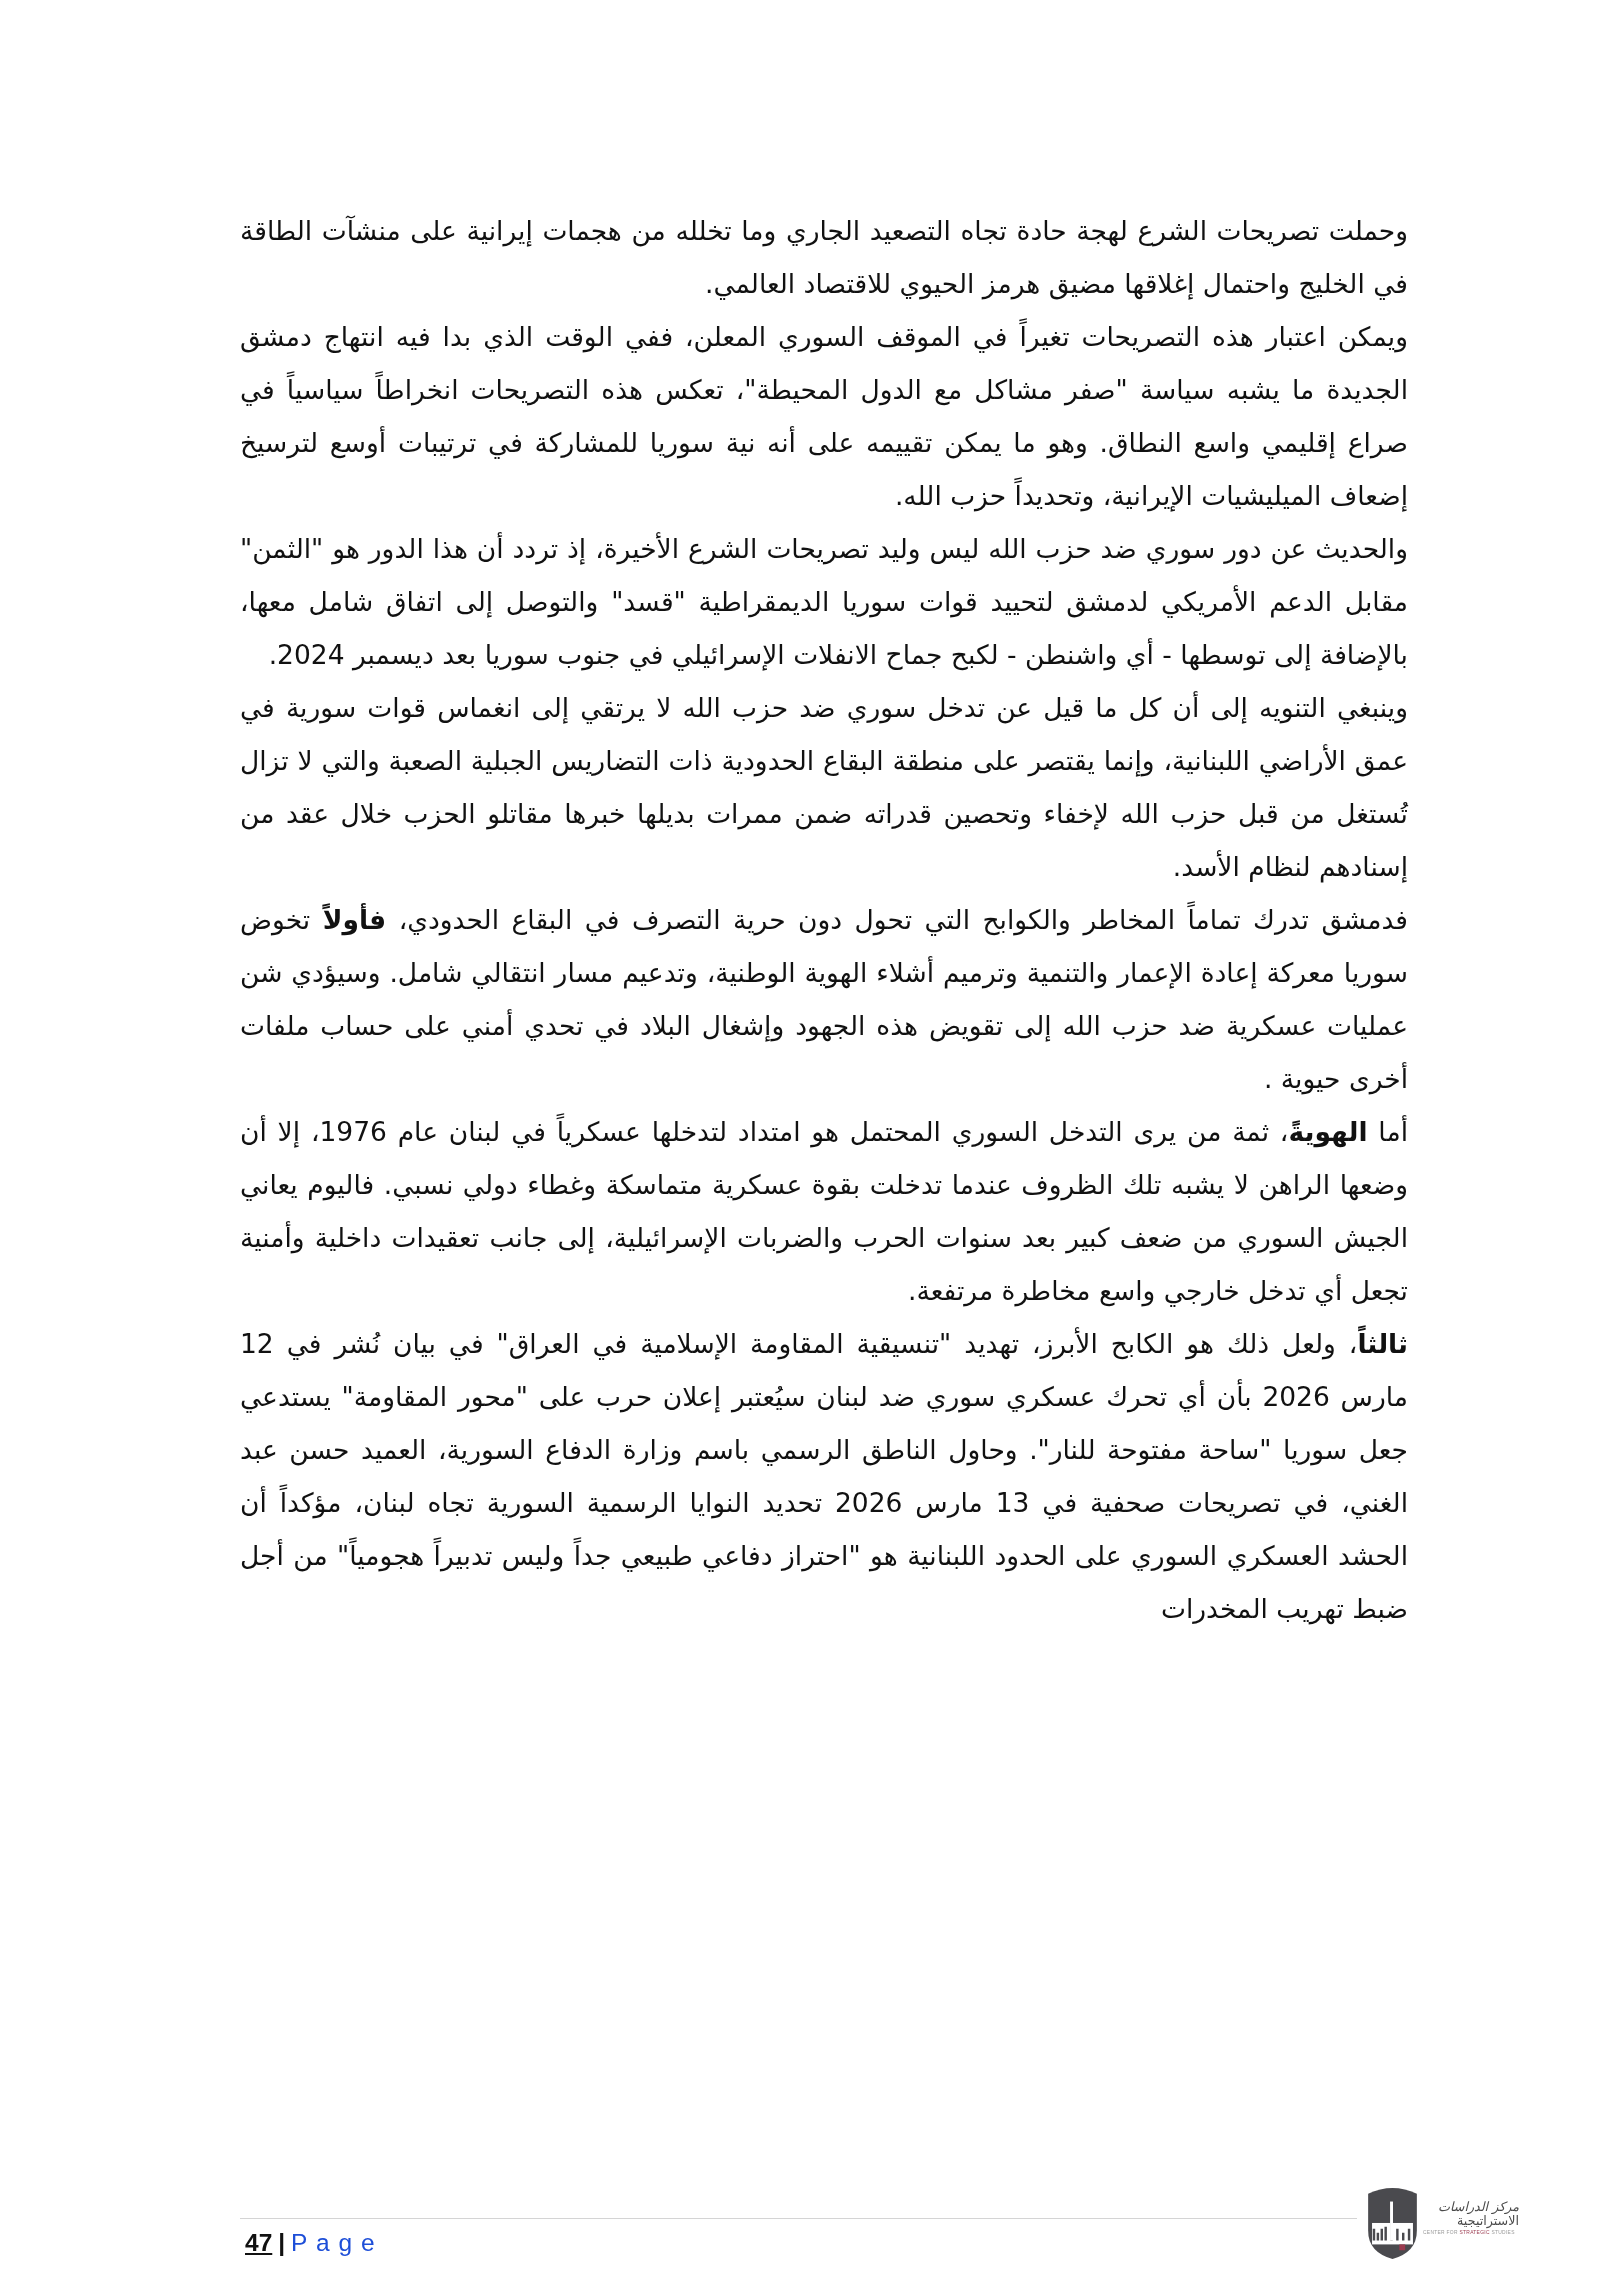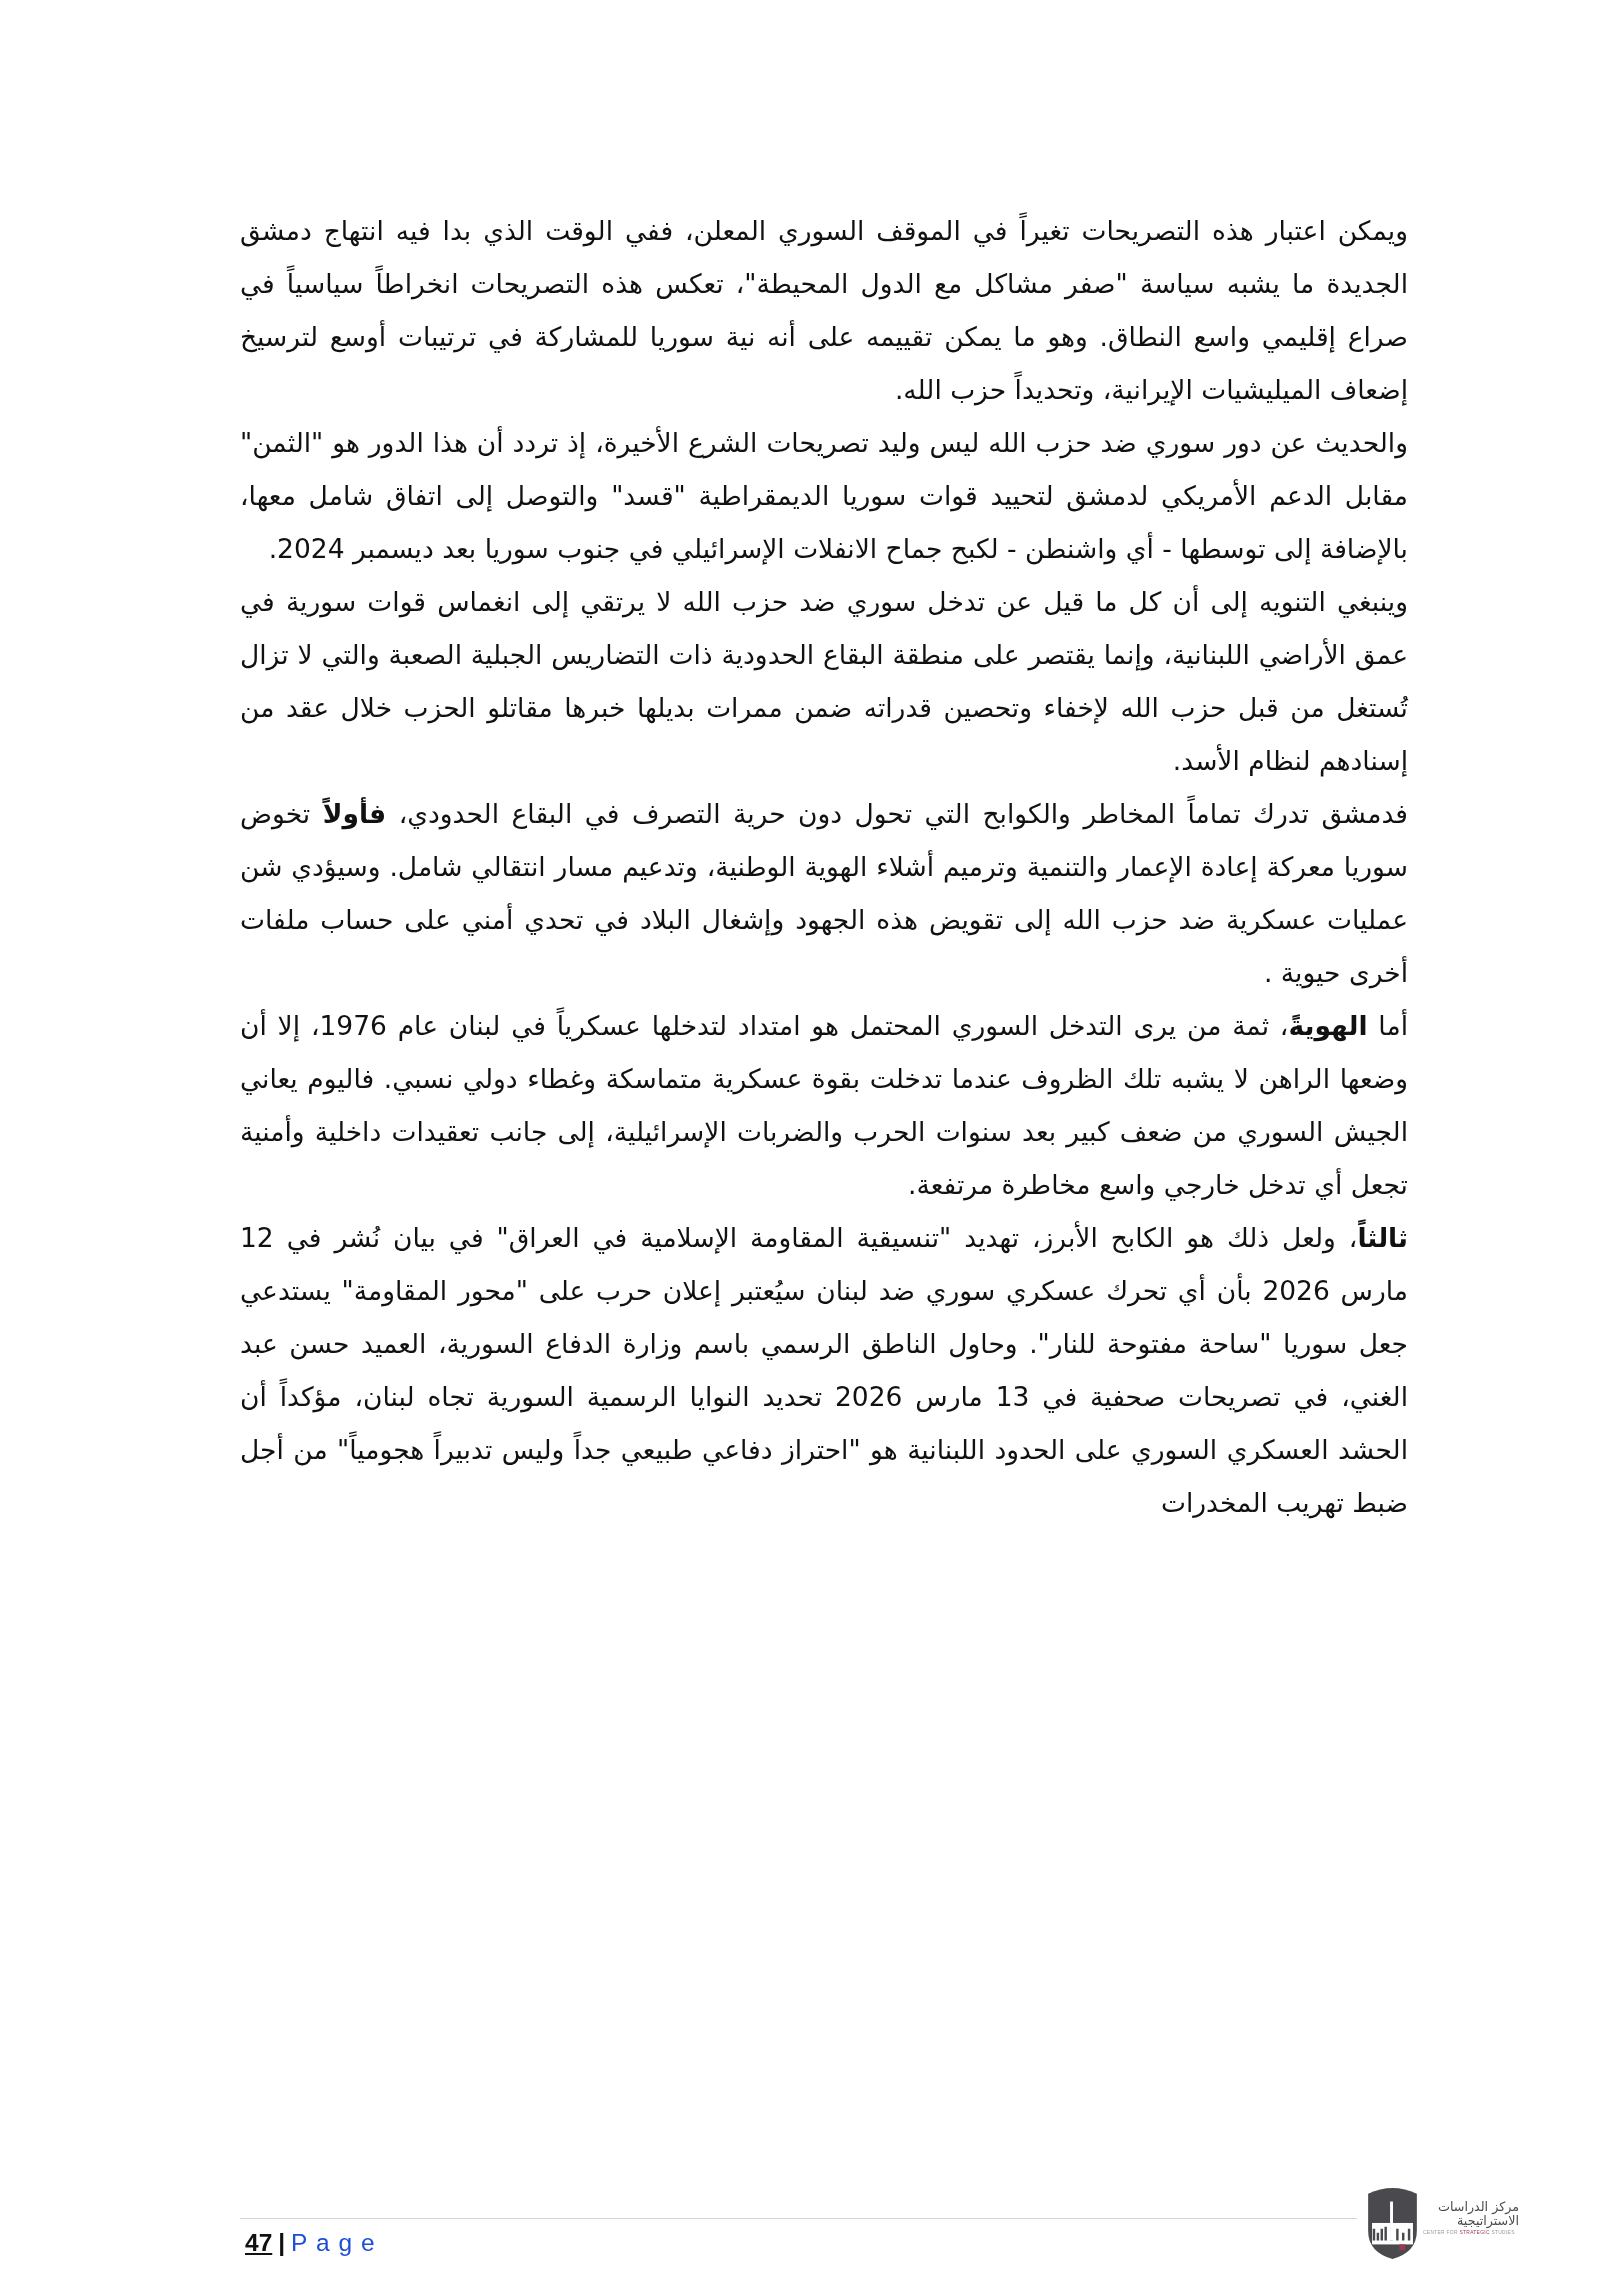"وحملت تصريحات الشرع لهجة حادة" p { html: none -> <p><span>وحملت تصريحات الشرع لهجة حادة تجاه التصعيد الجاري وما تخلله من هجمات إيرانية على منشآت الطاقة في الخليج واحتمال إغلاقها مضيق هرمز الحيوي للاقتصاد العالمي.</span></p> }
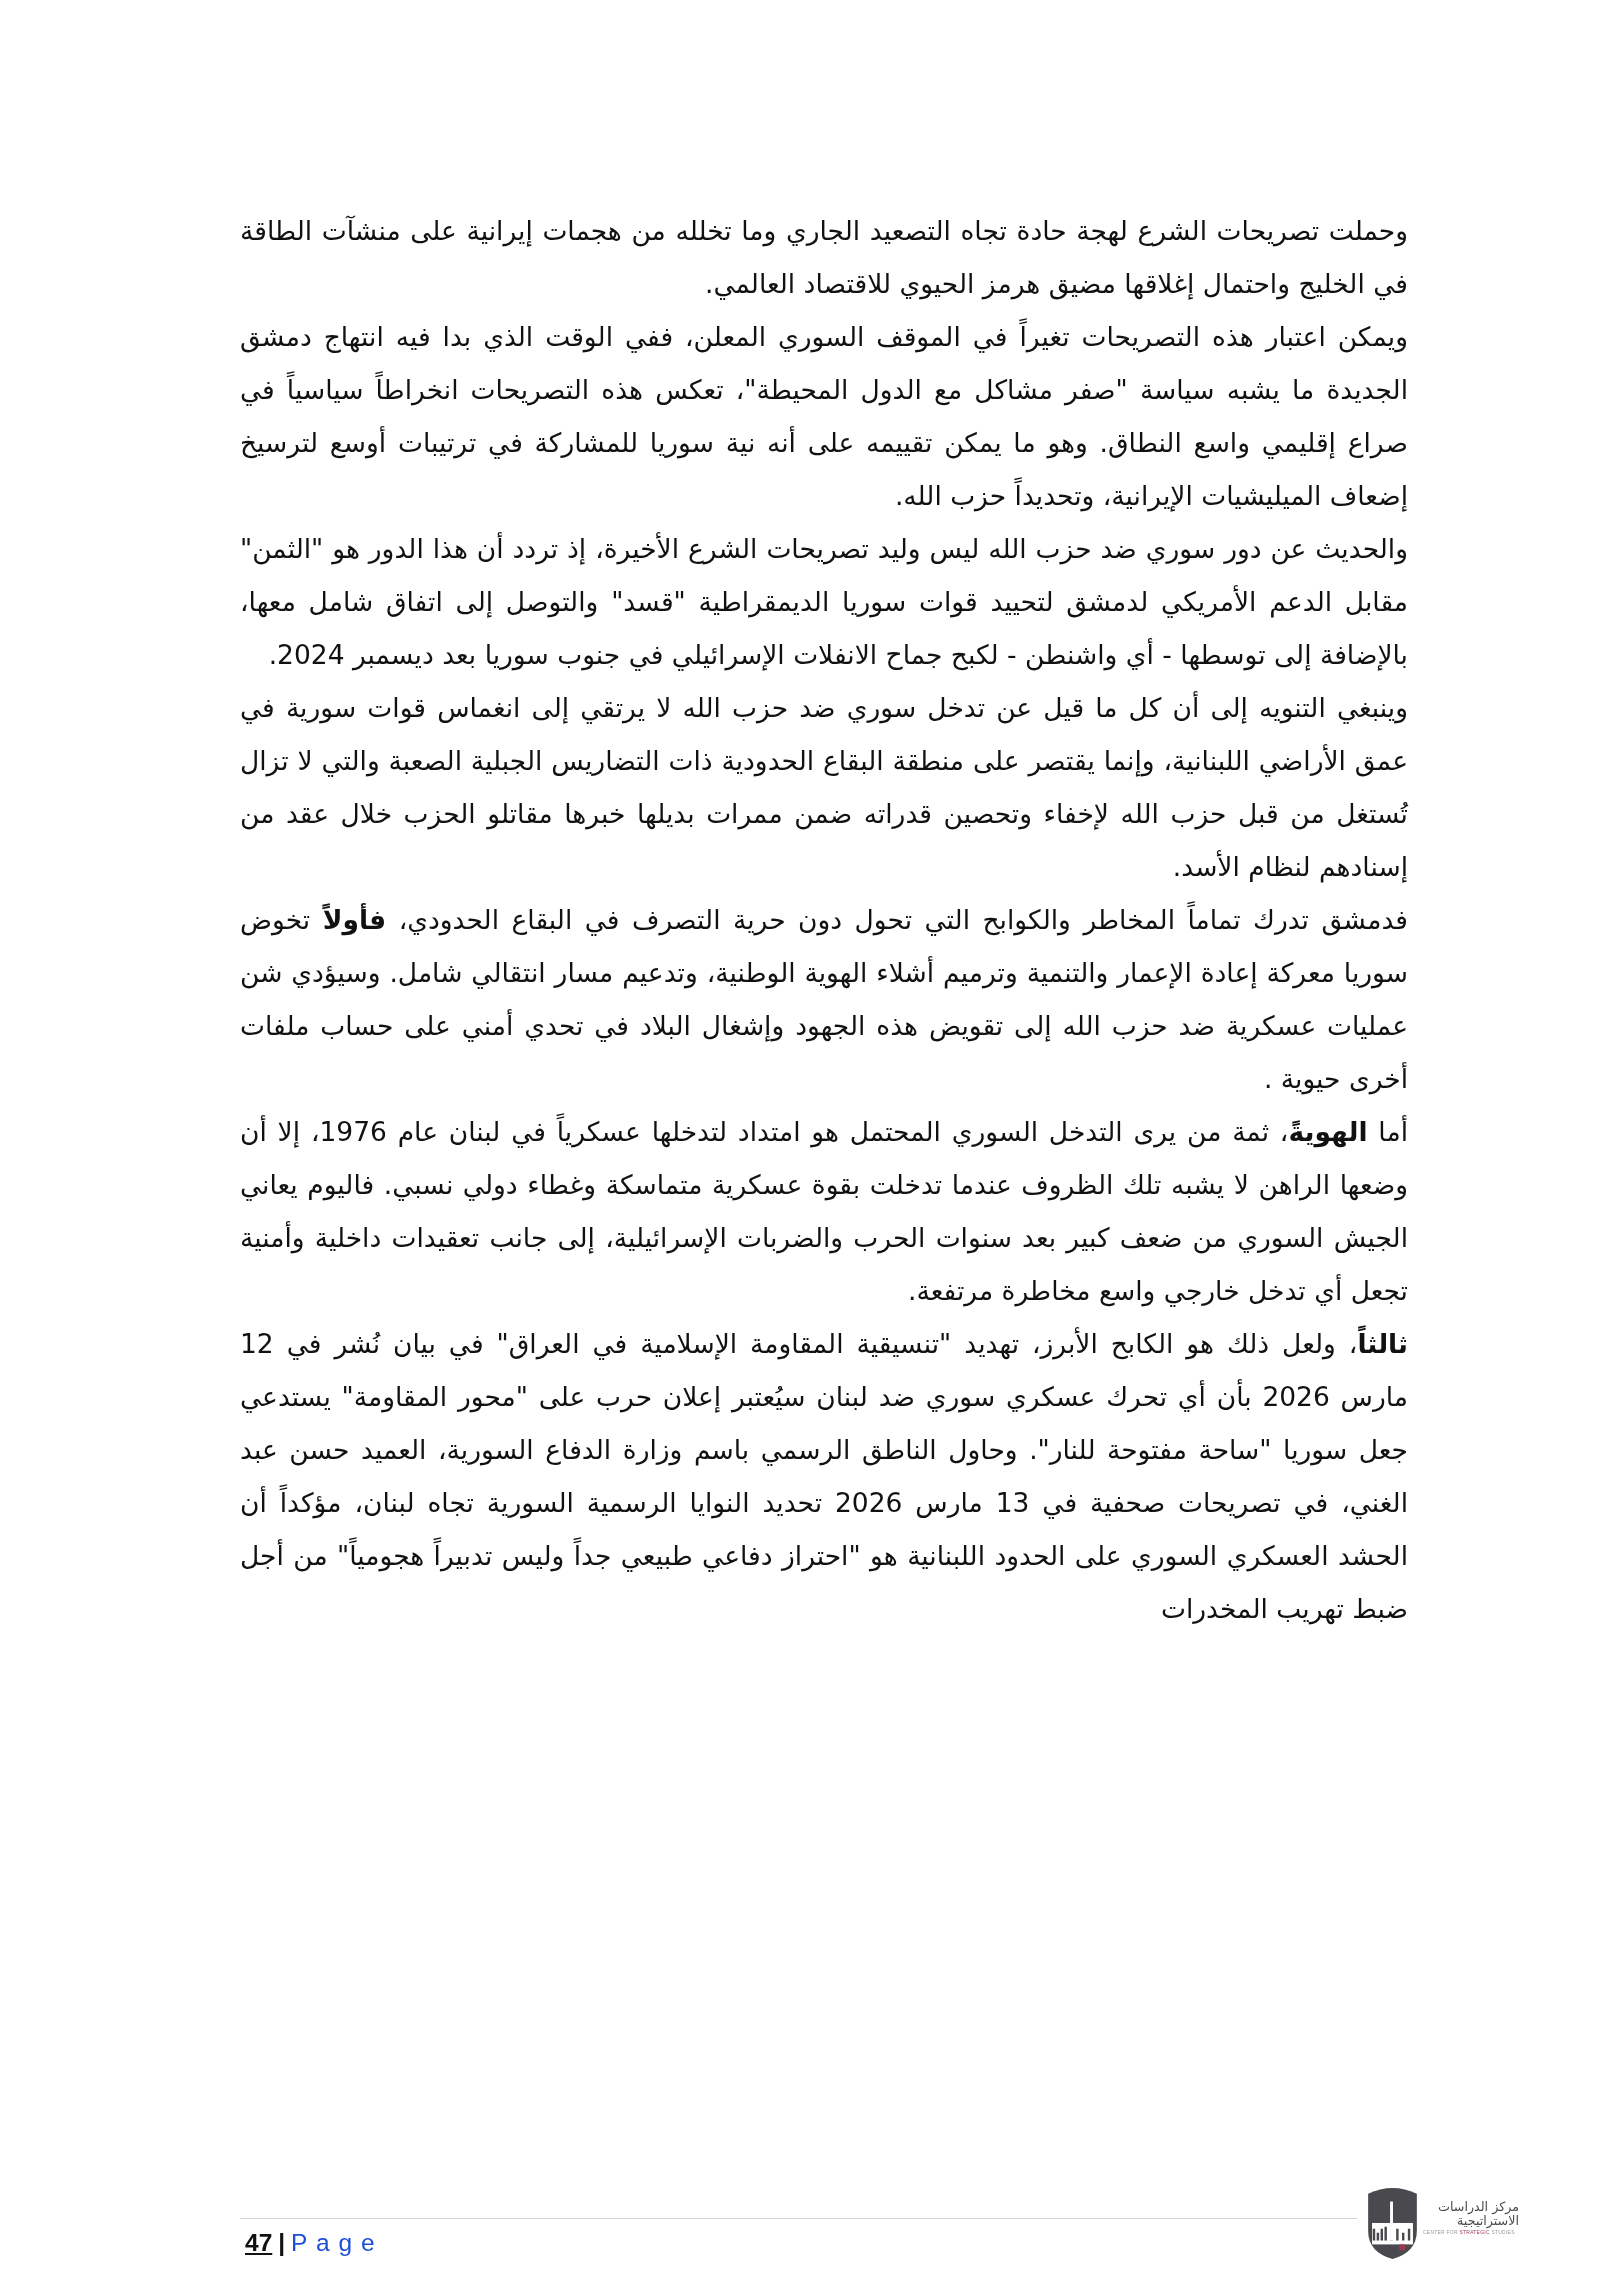"مركز الدراسات" .logo-text .l1 { font-style: none -> italic }
